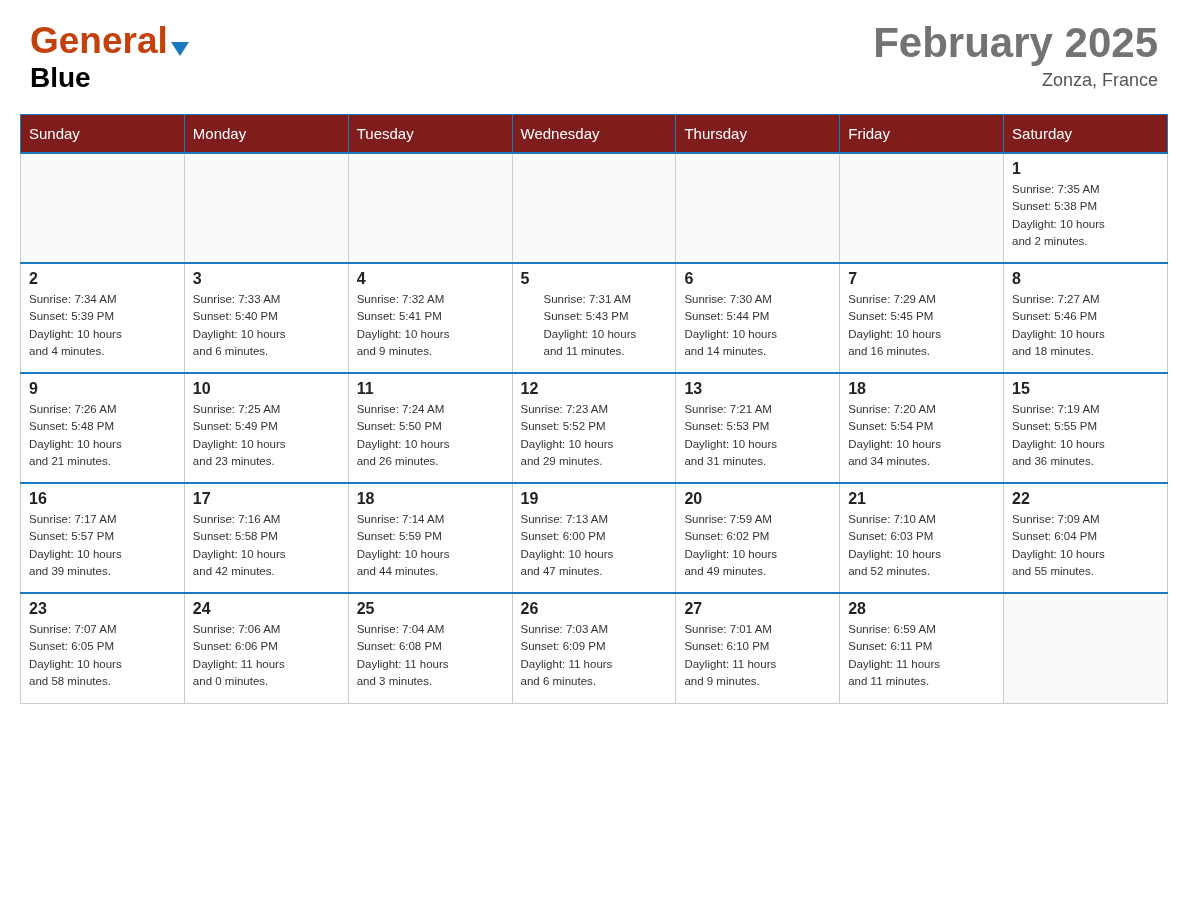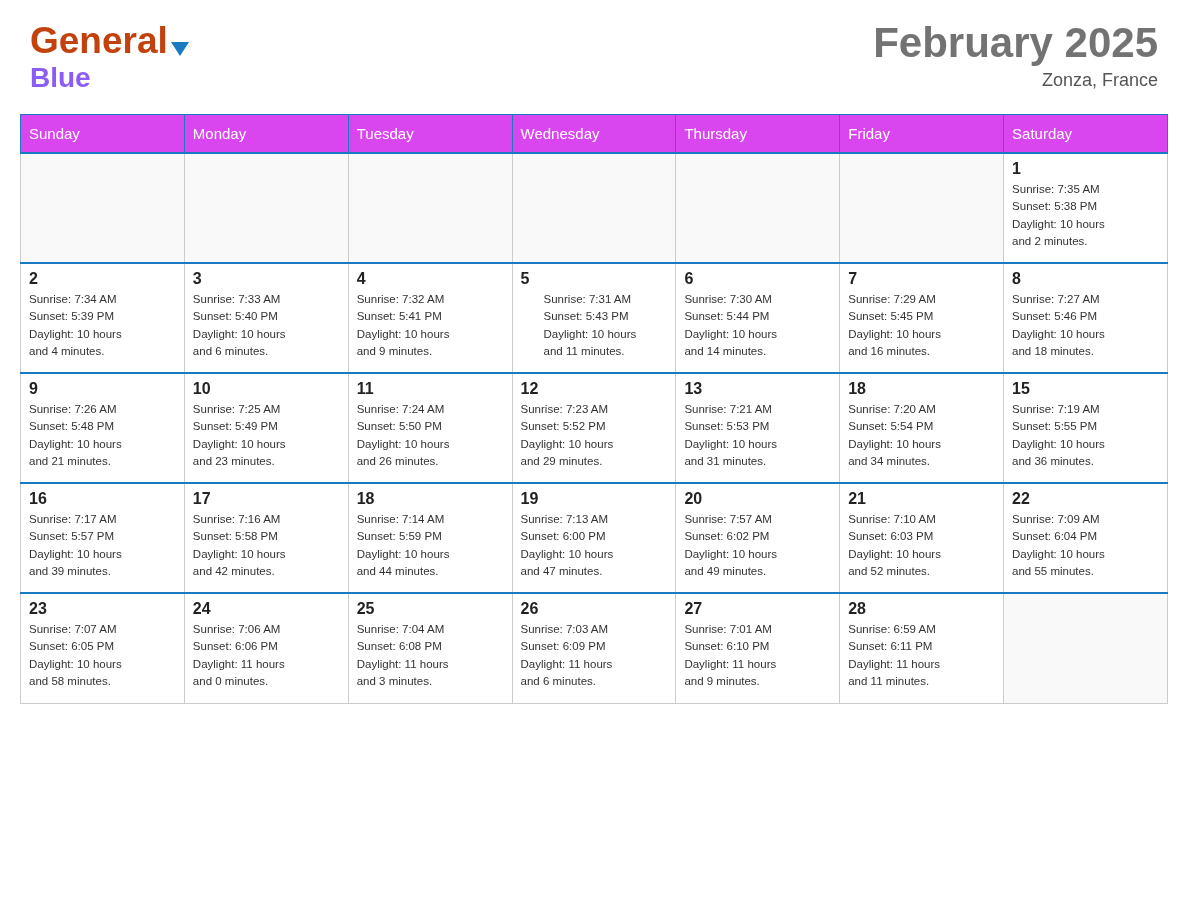"Blue" span { color: #8b5cf6 -> #000000 }
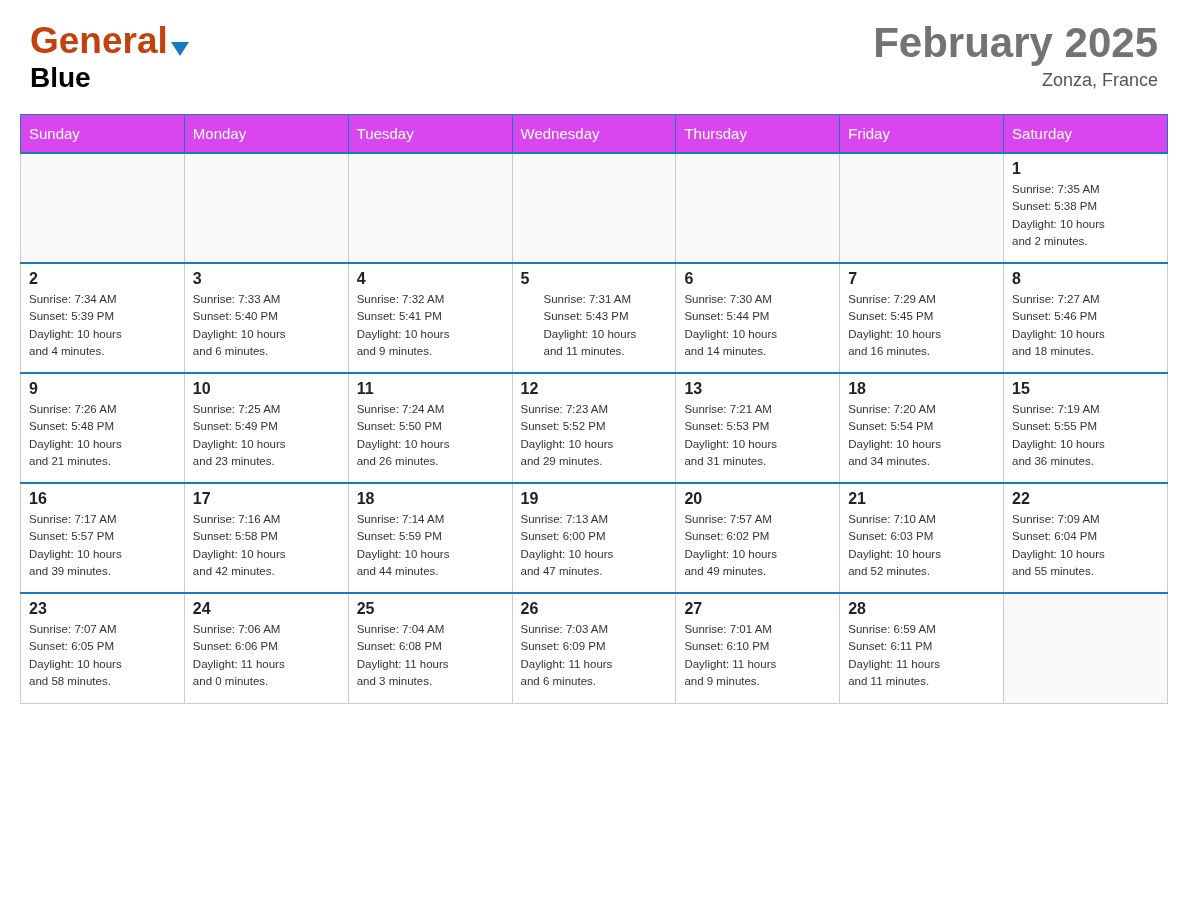"Sunday" .calendar th { background-color: #d946ef -> #7f1d1d }
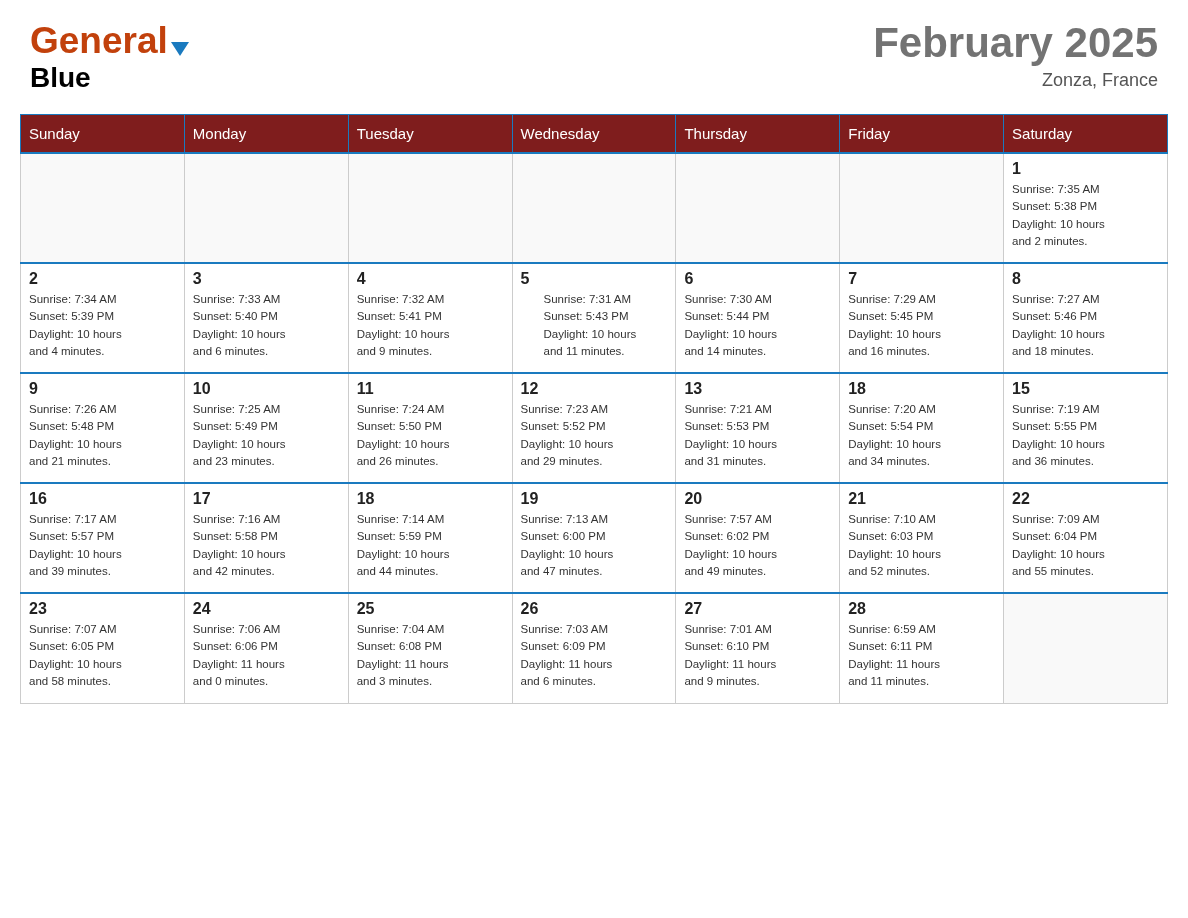"Sunrise: 7:57 AM" div.day-info { text: 7:57 -> 7:59 }
